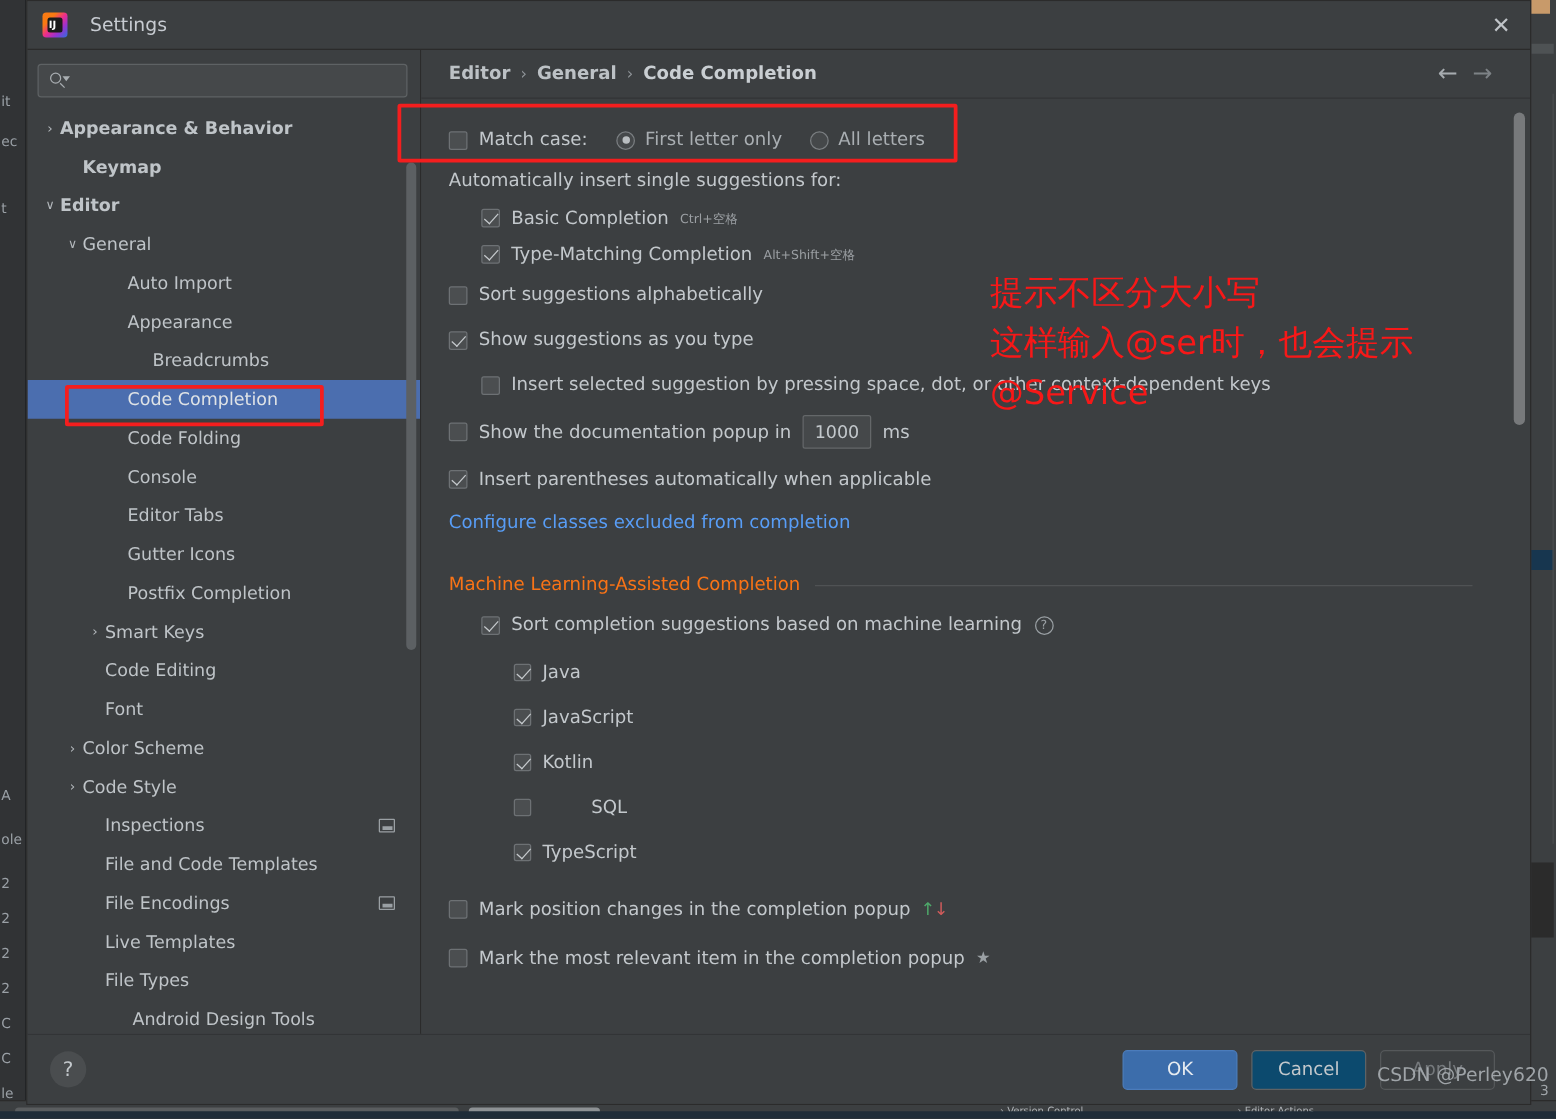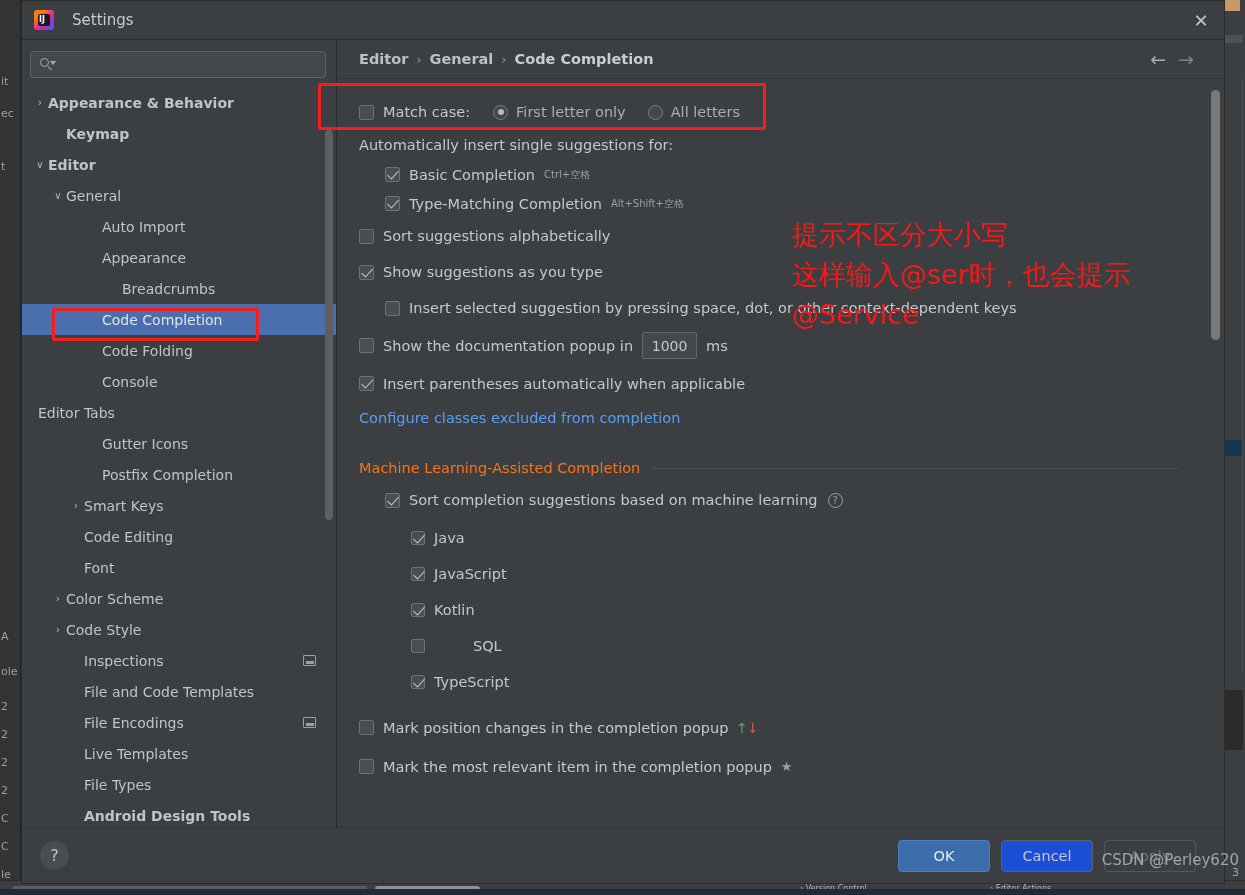"Editor Tabs" div.tree-row { padding-left: none -> 64px }
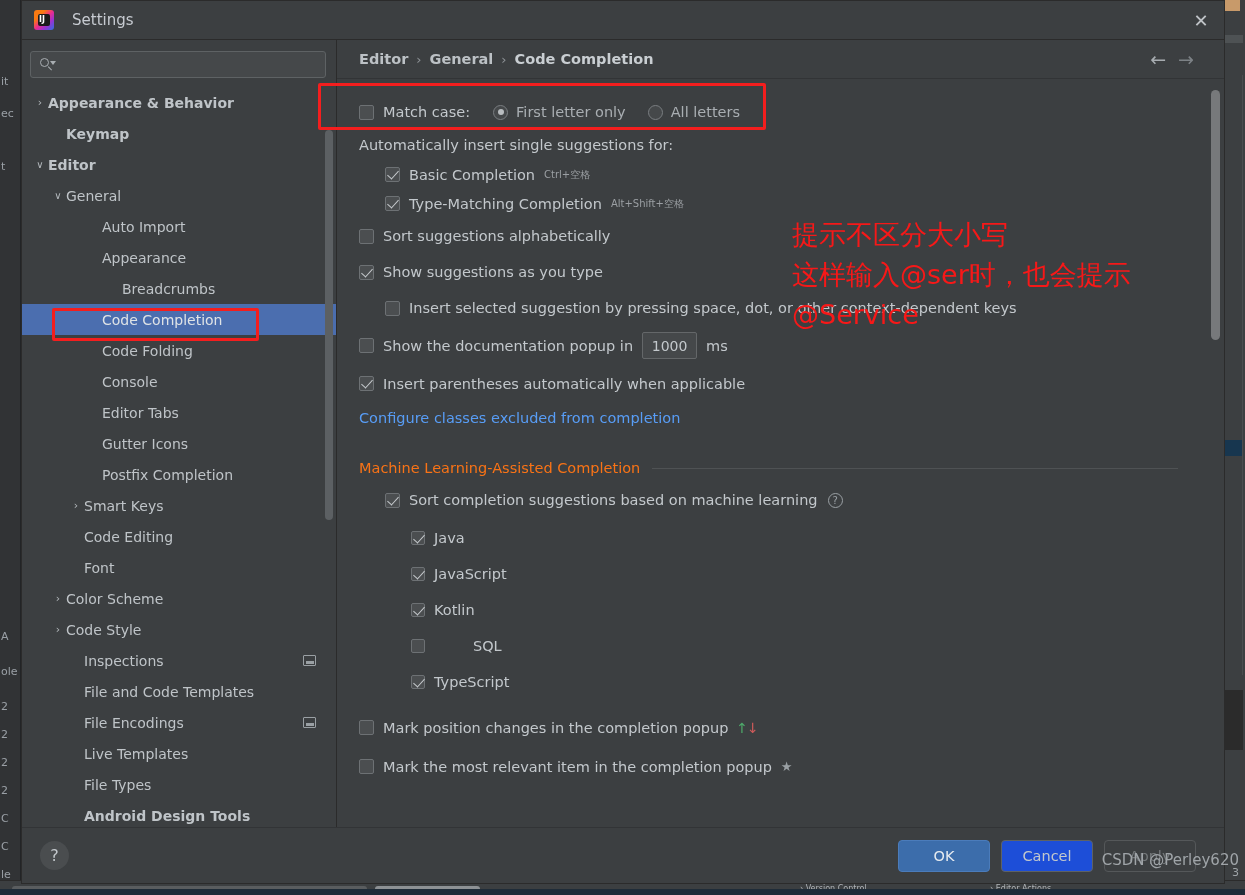"Android Design Tools" div.tree-row { font-weight: bold -> none; padding-left: 46px -> 68px }
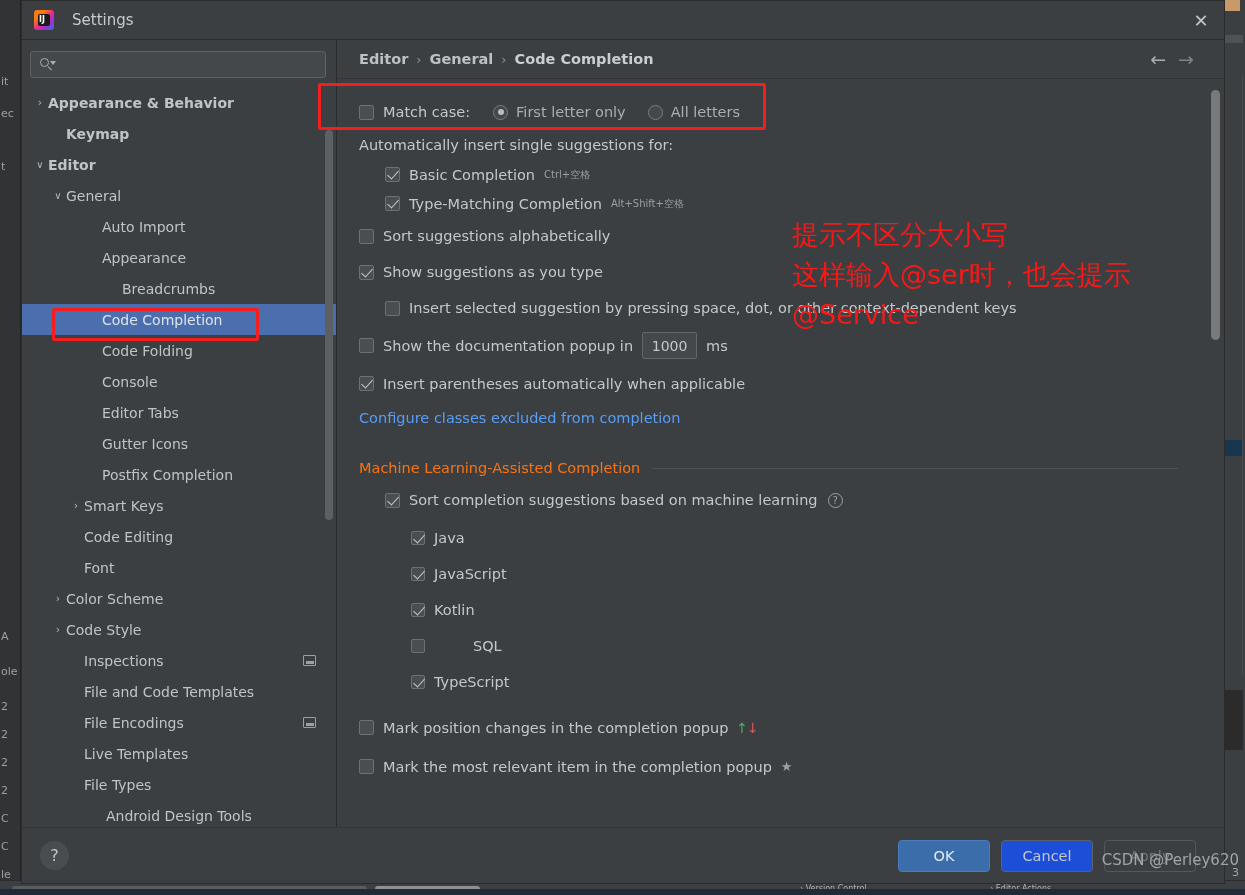"Cancel" .btn.normal { background: #1d4ed8 -> #0c4a6e }
